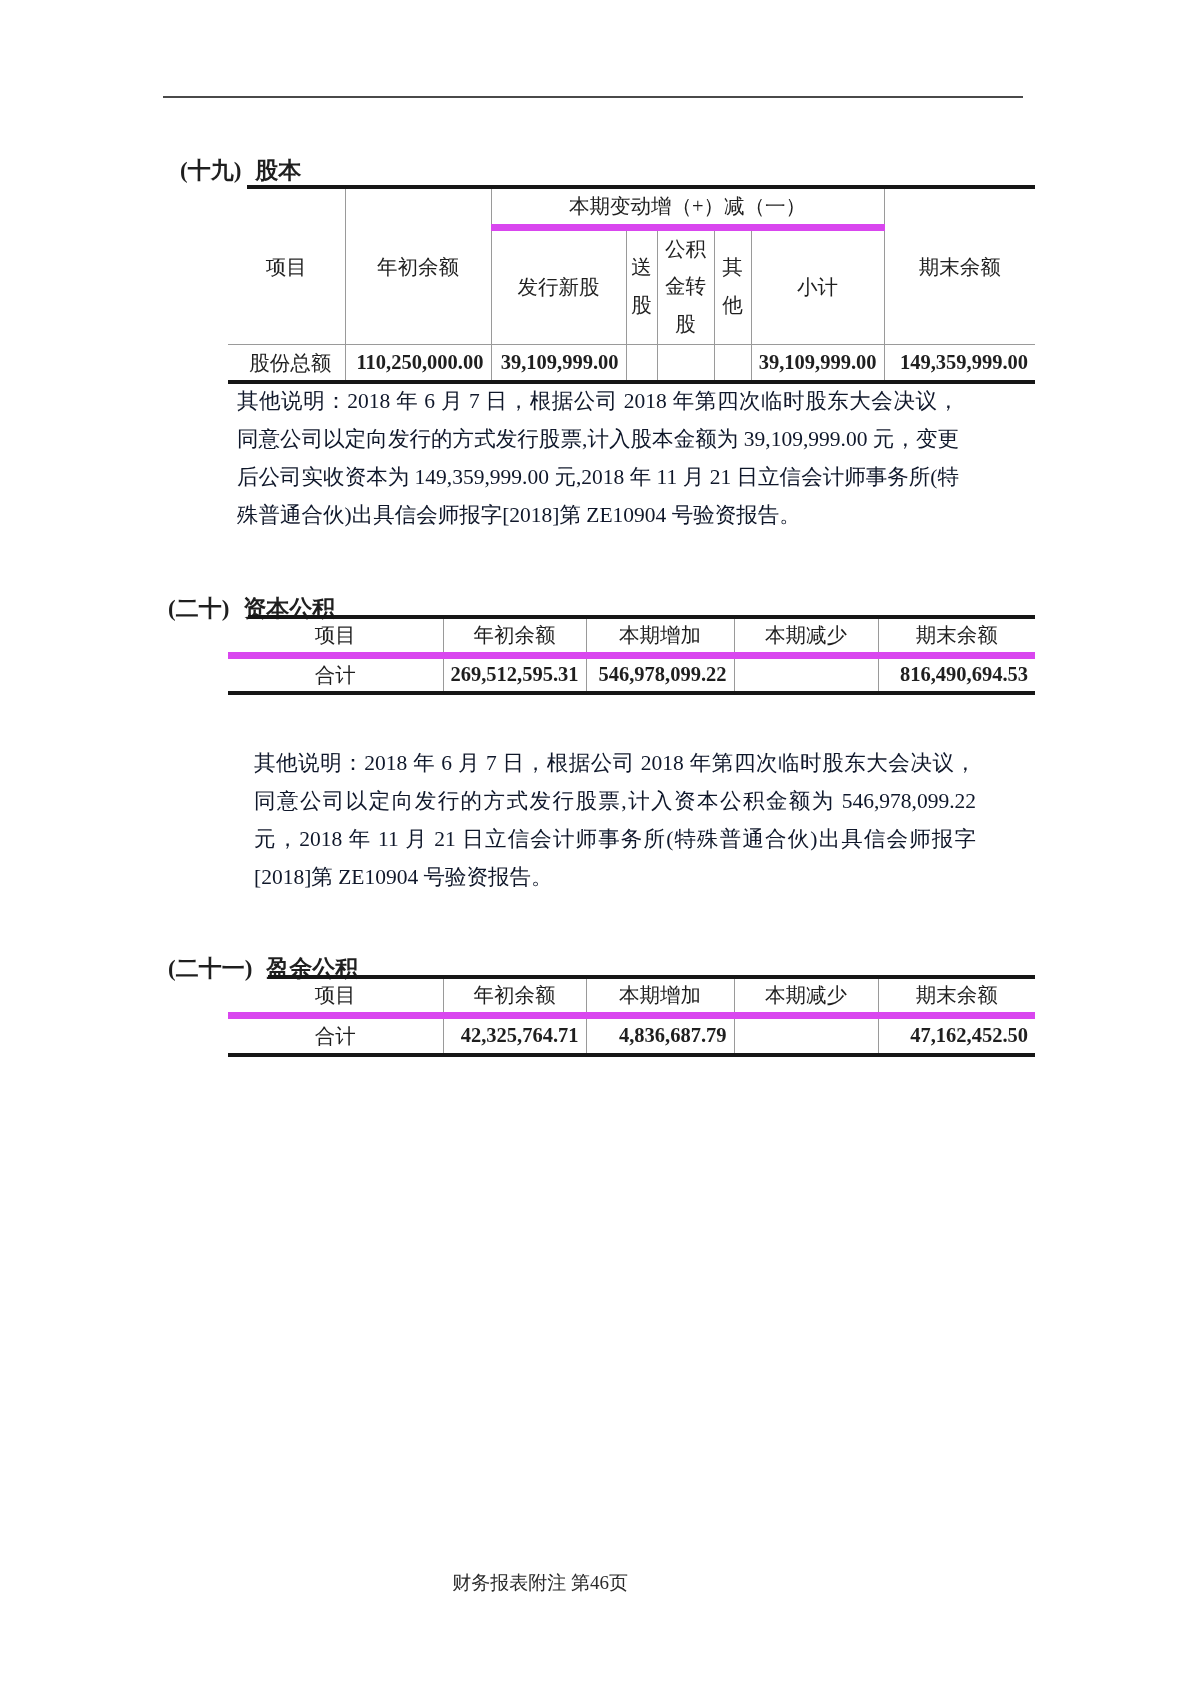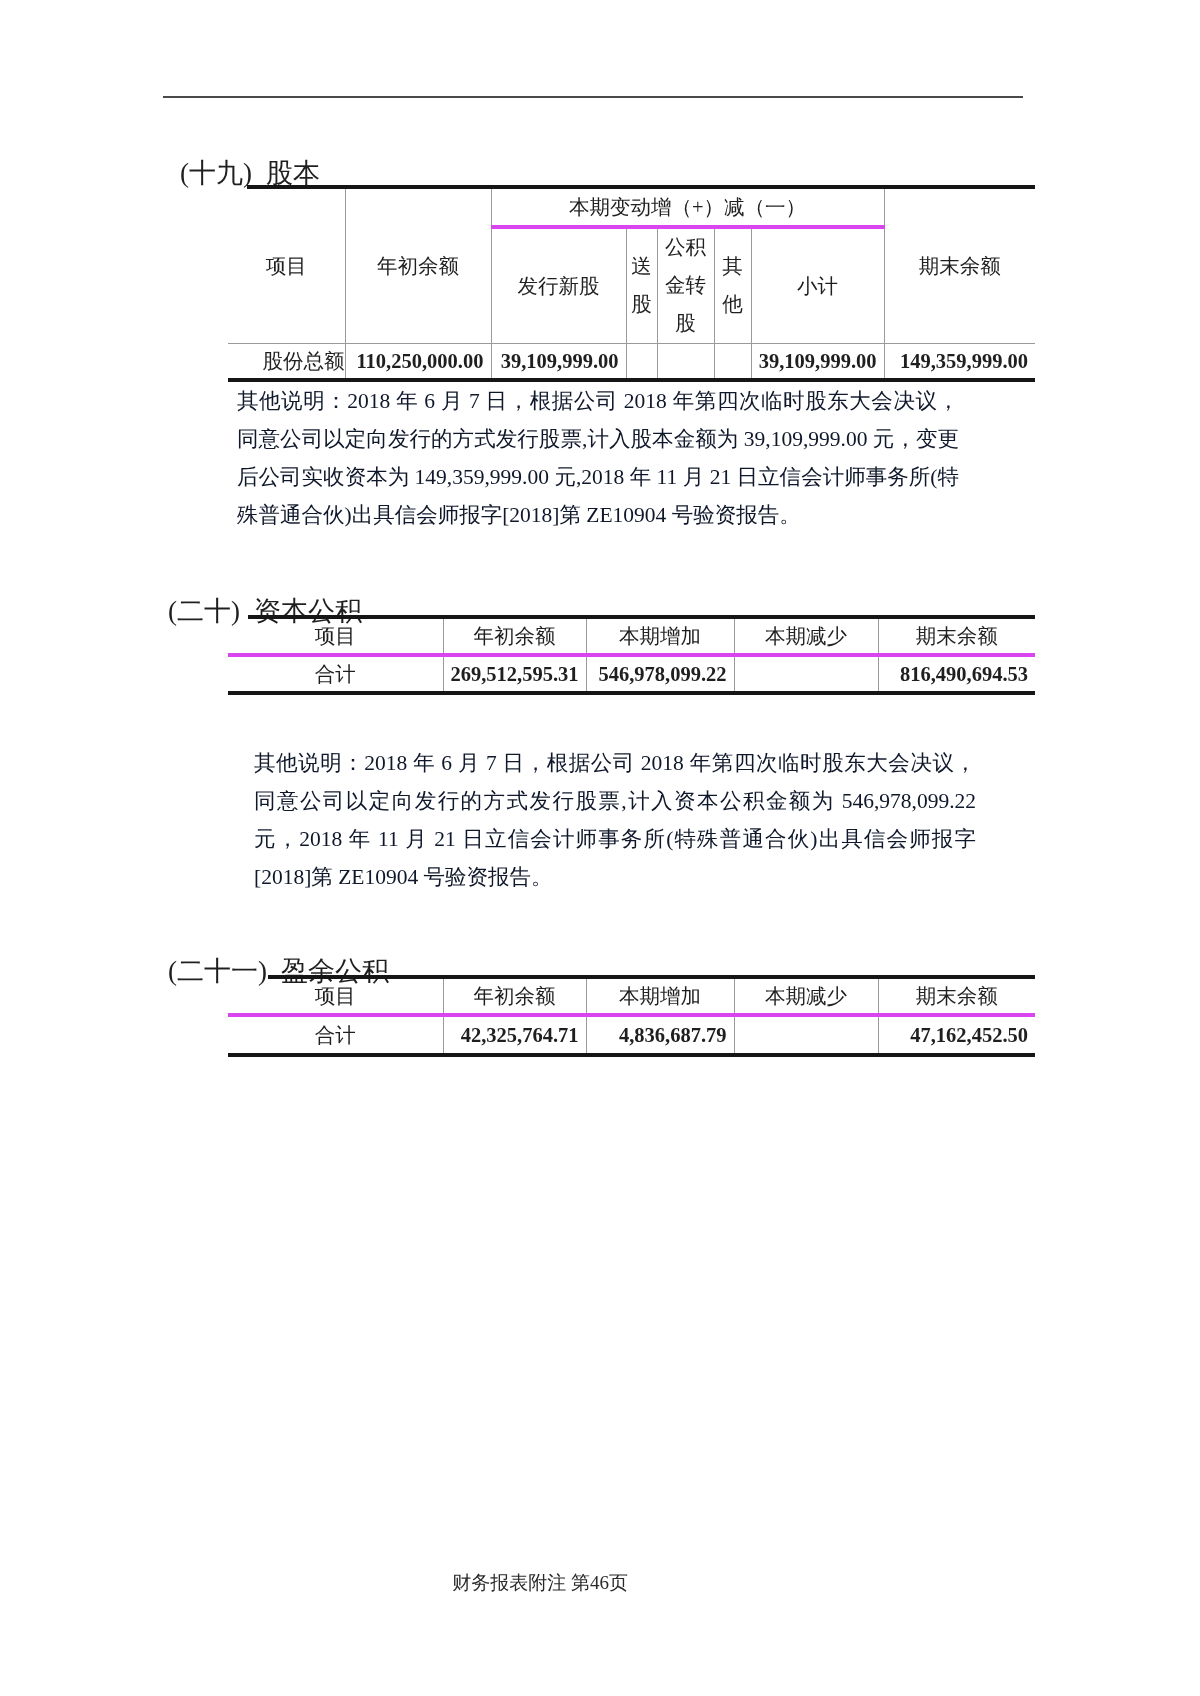"(十九)" .sec-head { font-size: 27px -> 23px; font-weight: normal -> bold }
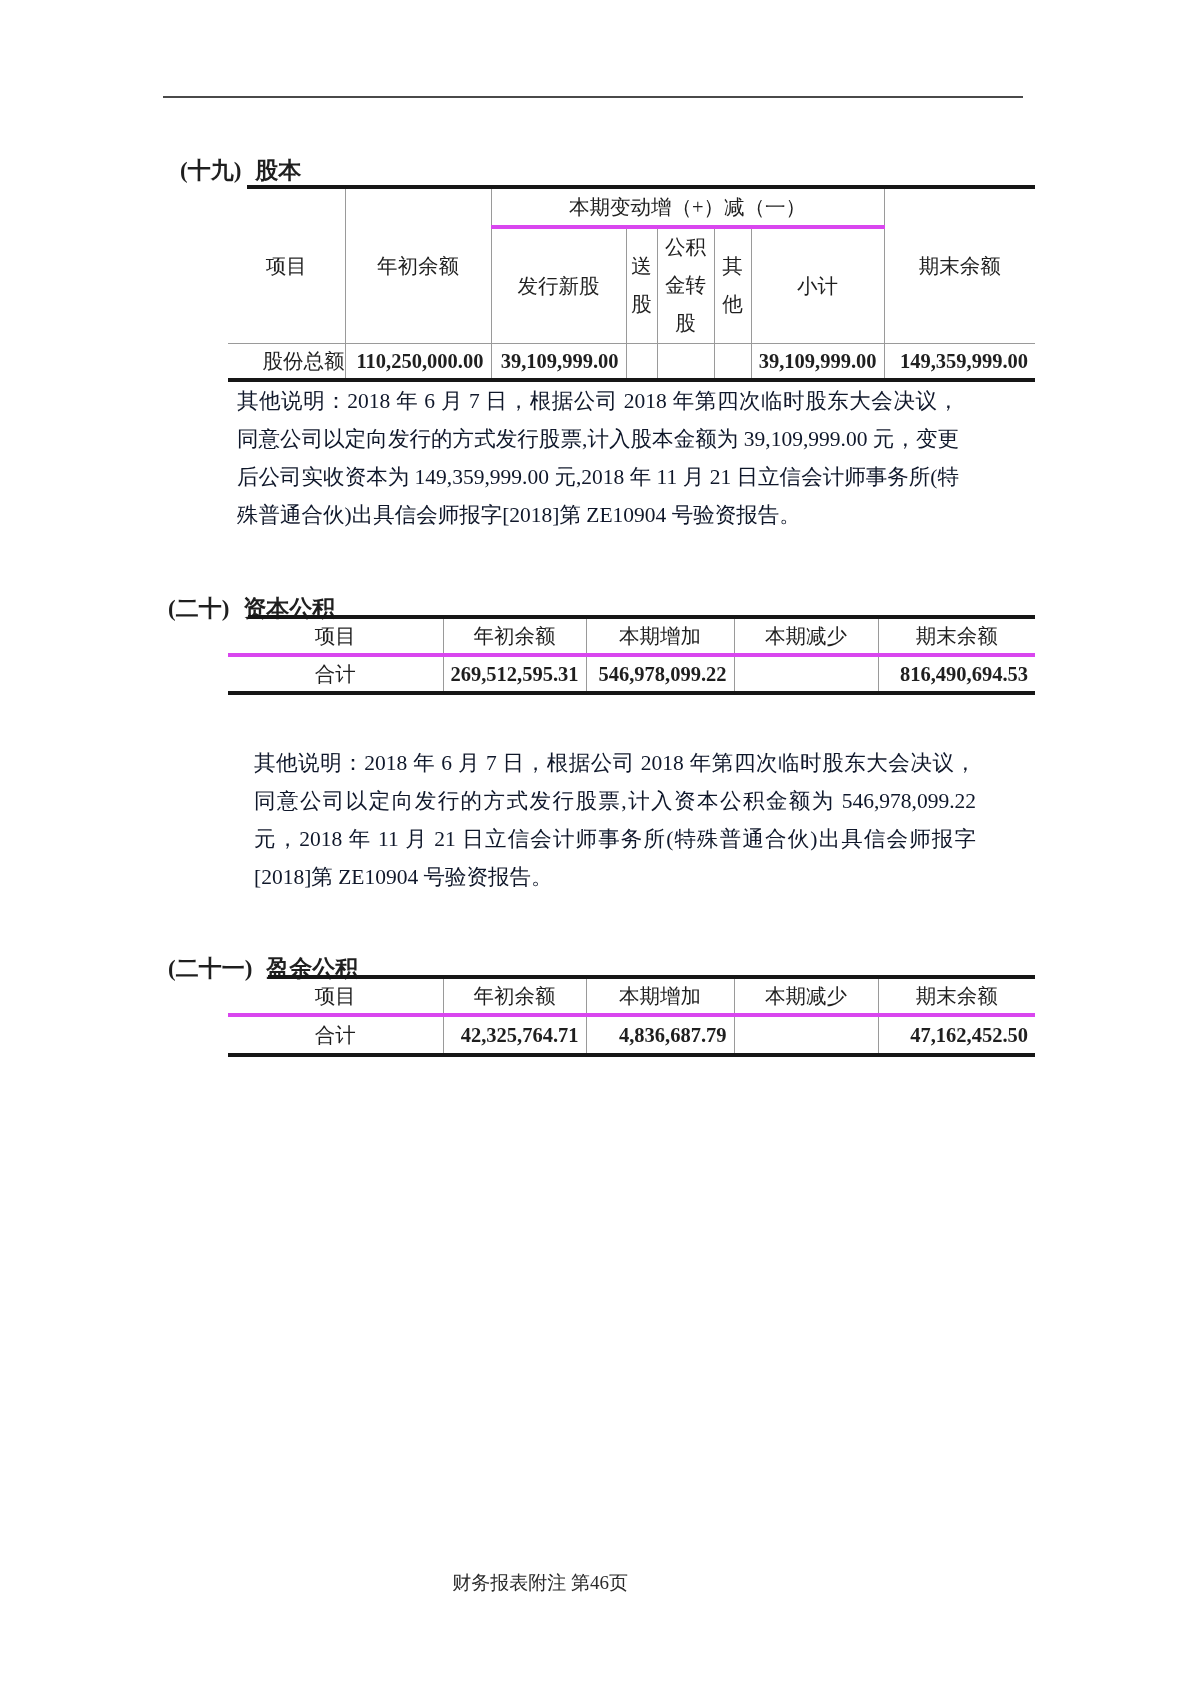"本期变动增（+）减（一）" .doctable td.bb { border-bottom: 4px solid #d946ef -> 7px solid #d946ef }
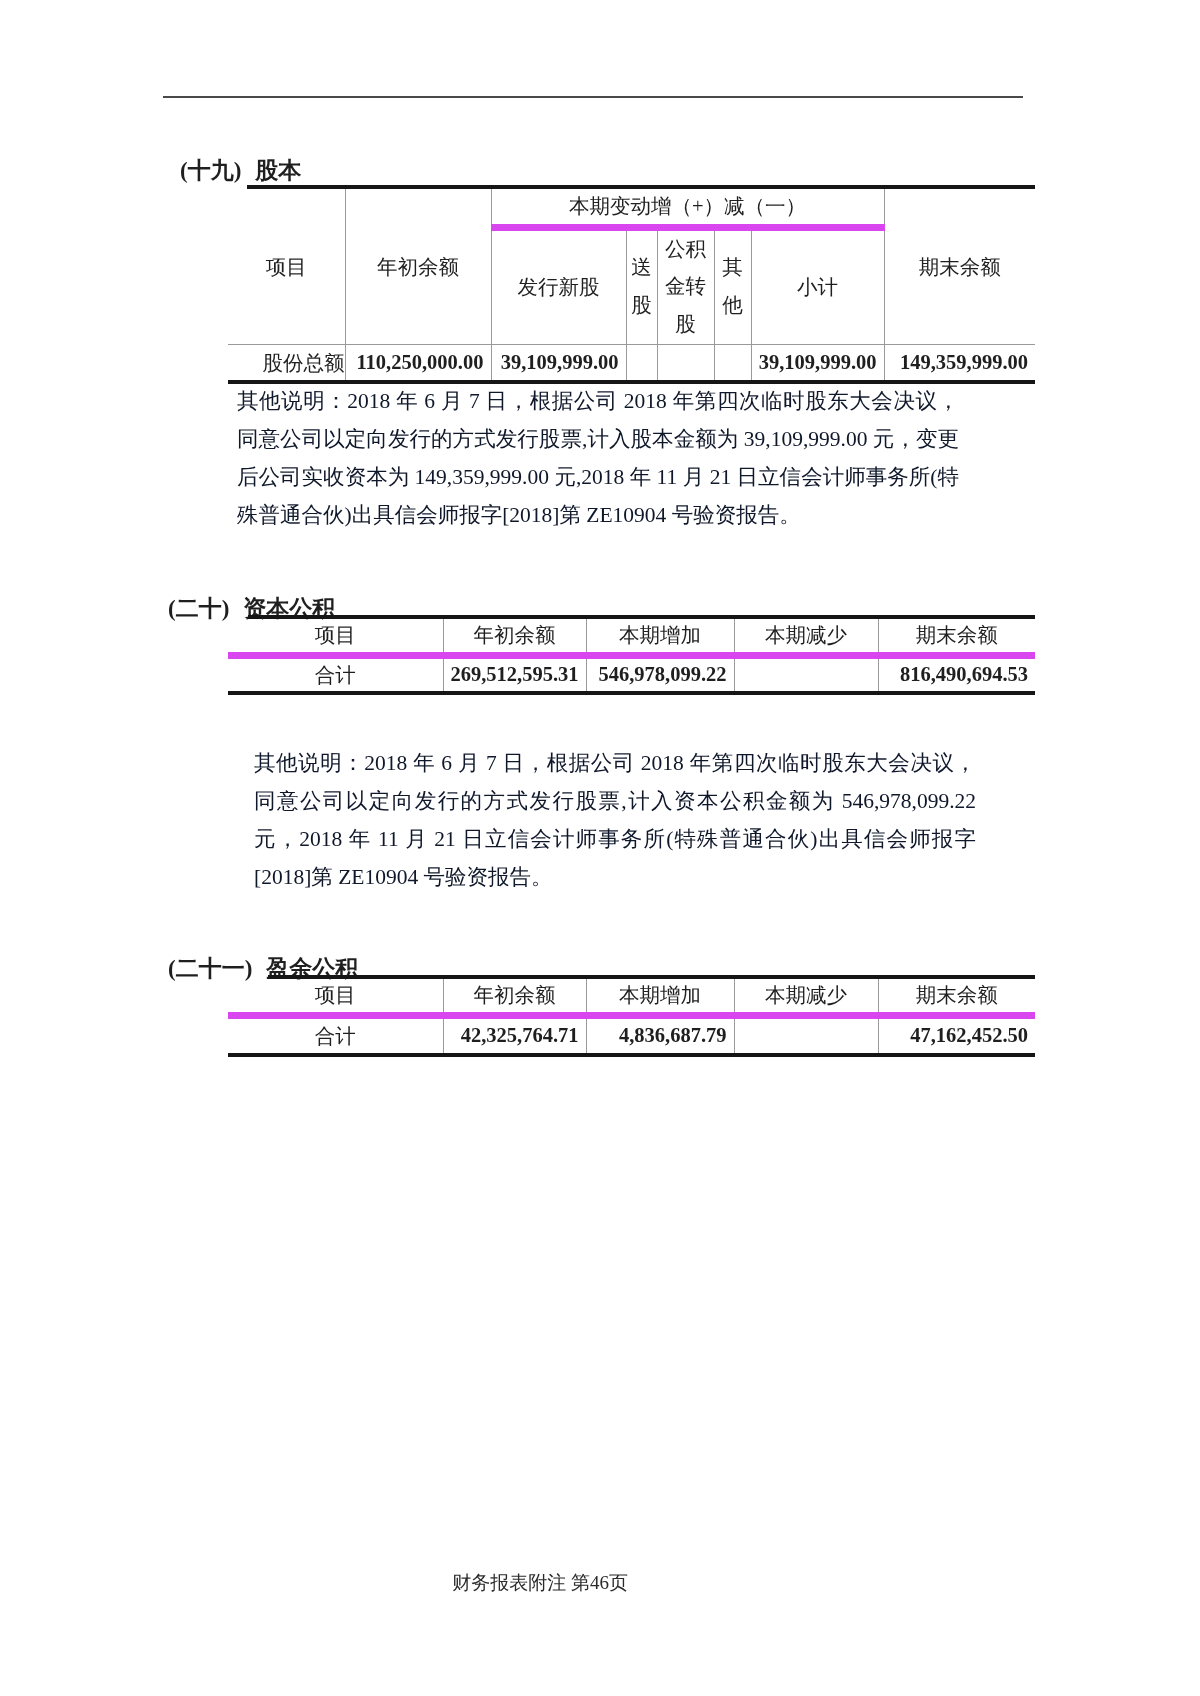"股份总额" .doctable td.item { text-align: right -> center }
